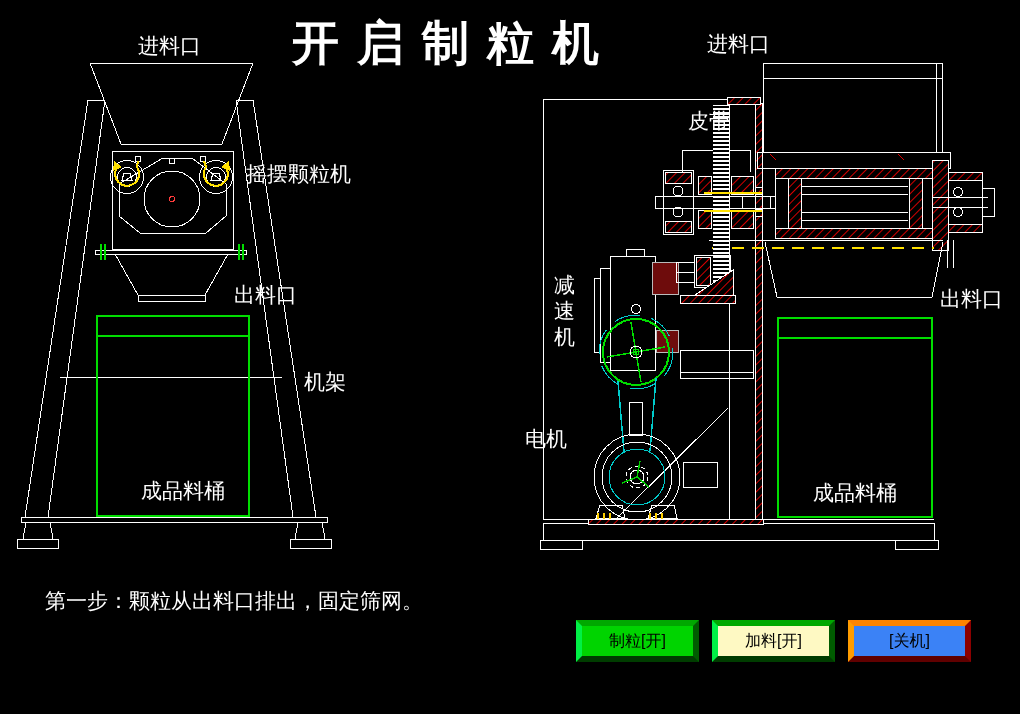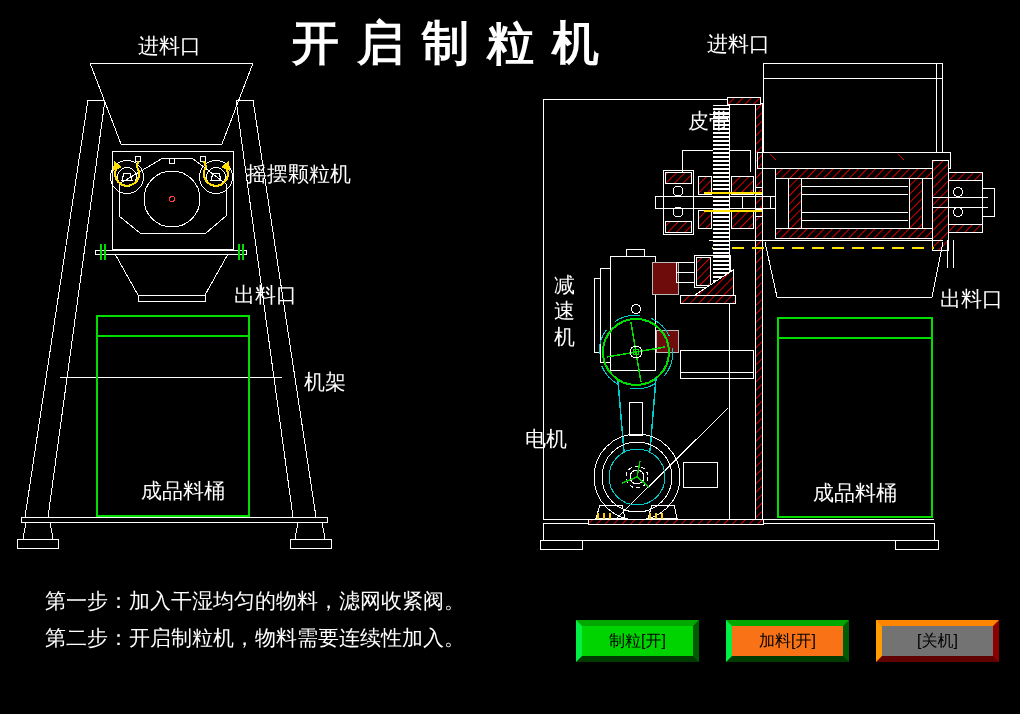"第一步：加入干湿均匀的物料，滤网收紧阀。" div { text: 加入干湿均匀的物料，滤网收紧阀 -> 颗粒从出料口排出，固定筛网 }
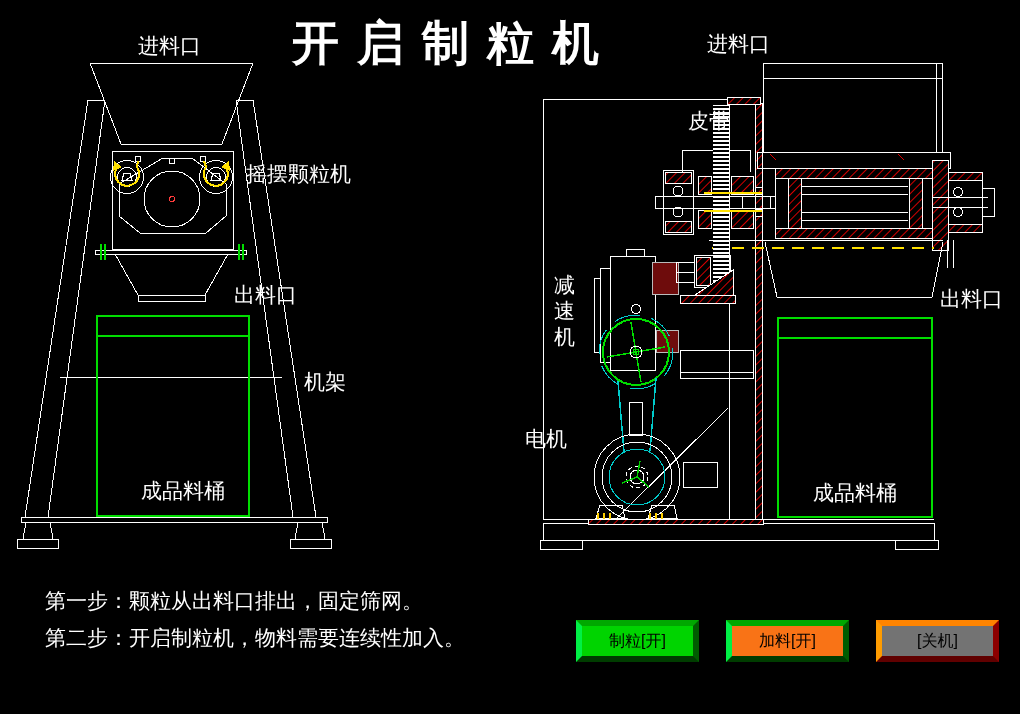"第二步：开启制粒机，物料需要连续性加入。" div { html: <div>第二步：开启制粒机，物料需要连续性加入。</div> -> none }
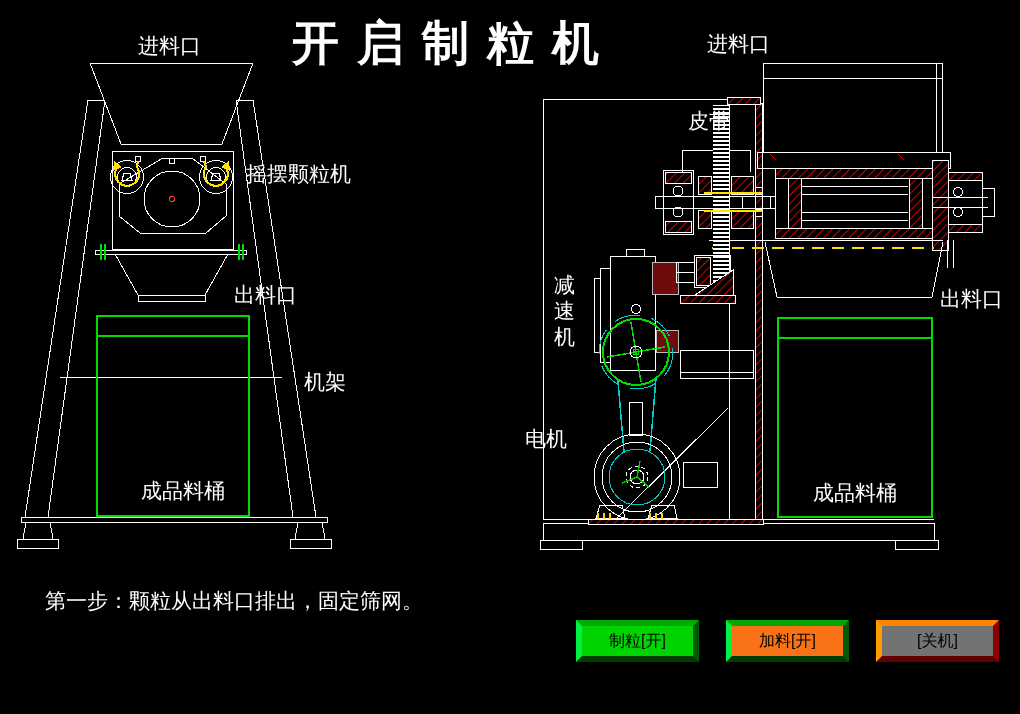"制粒[开]" .buttons { gap: 27px -> 13px }
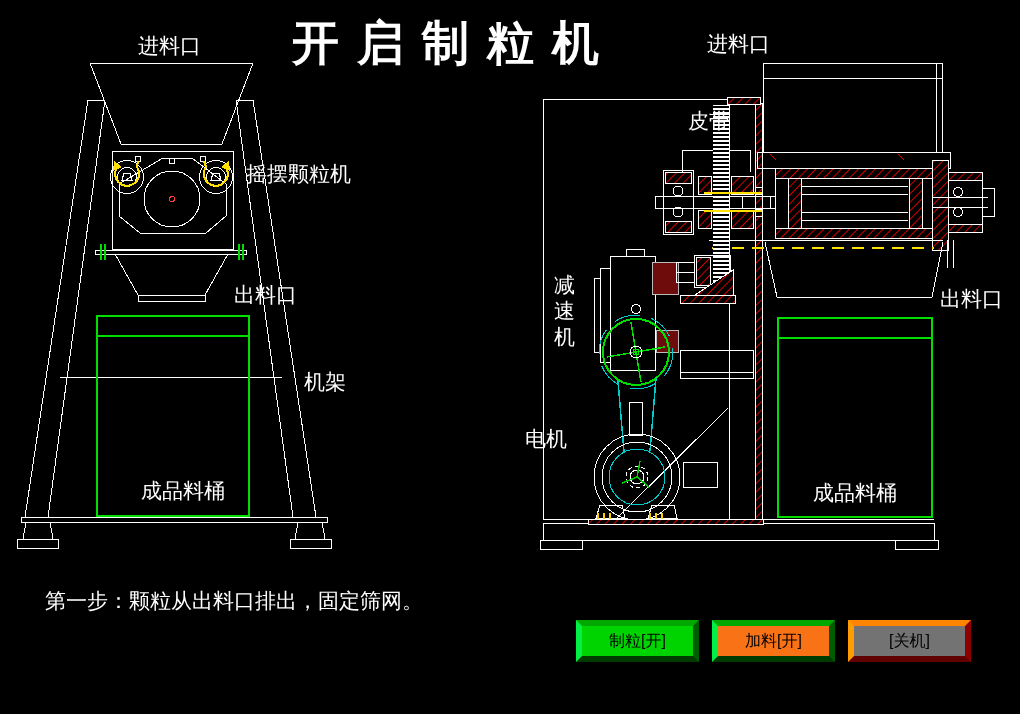"加料[开]" button.btn { background: #f97316 -> #fef9c3 }
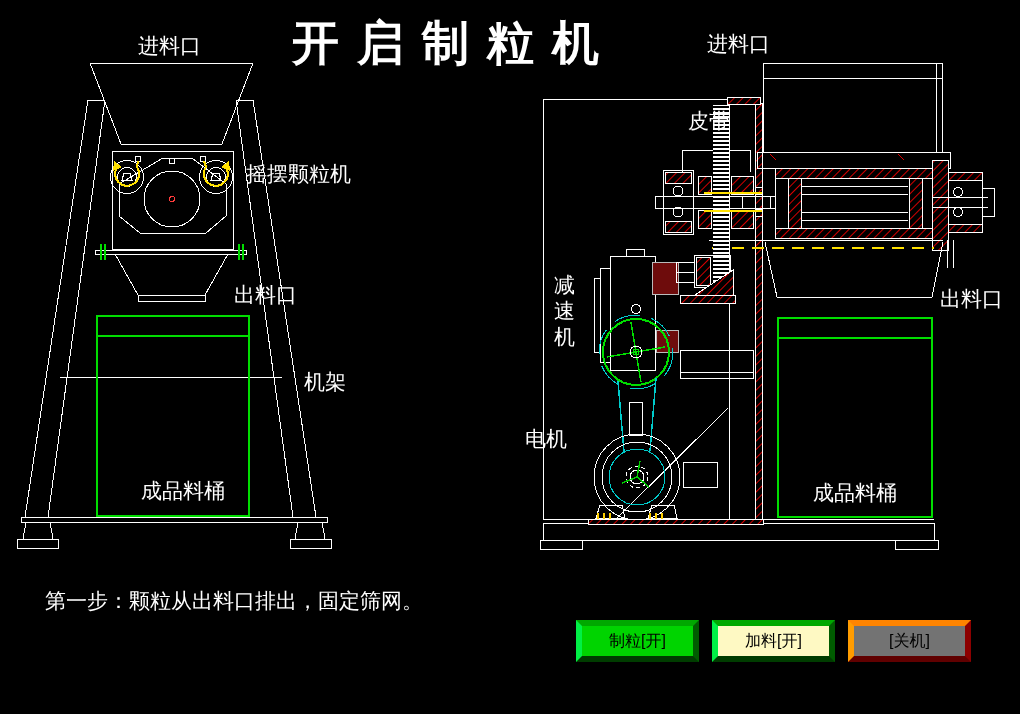"[关机]" button.btn { background: #737373 -> #3b82f6 }
